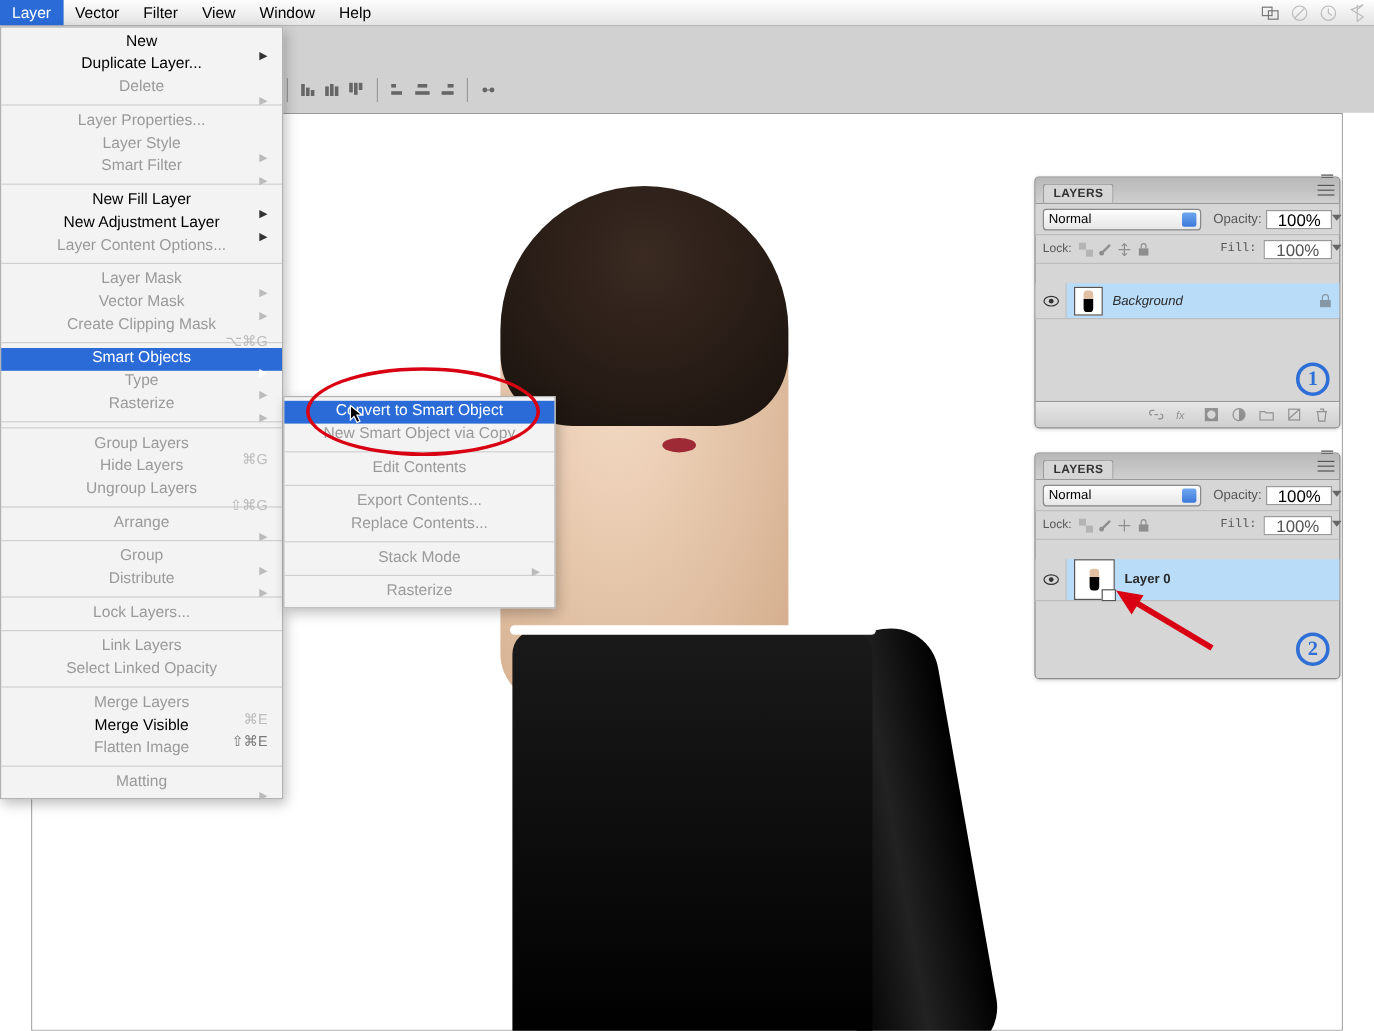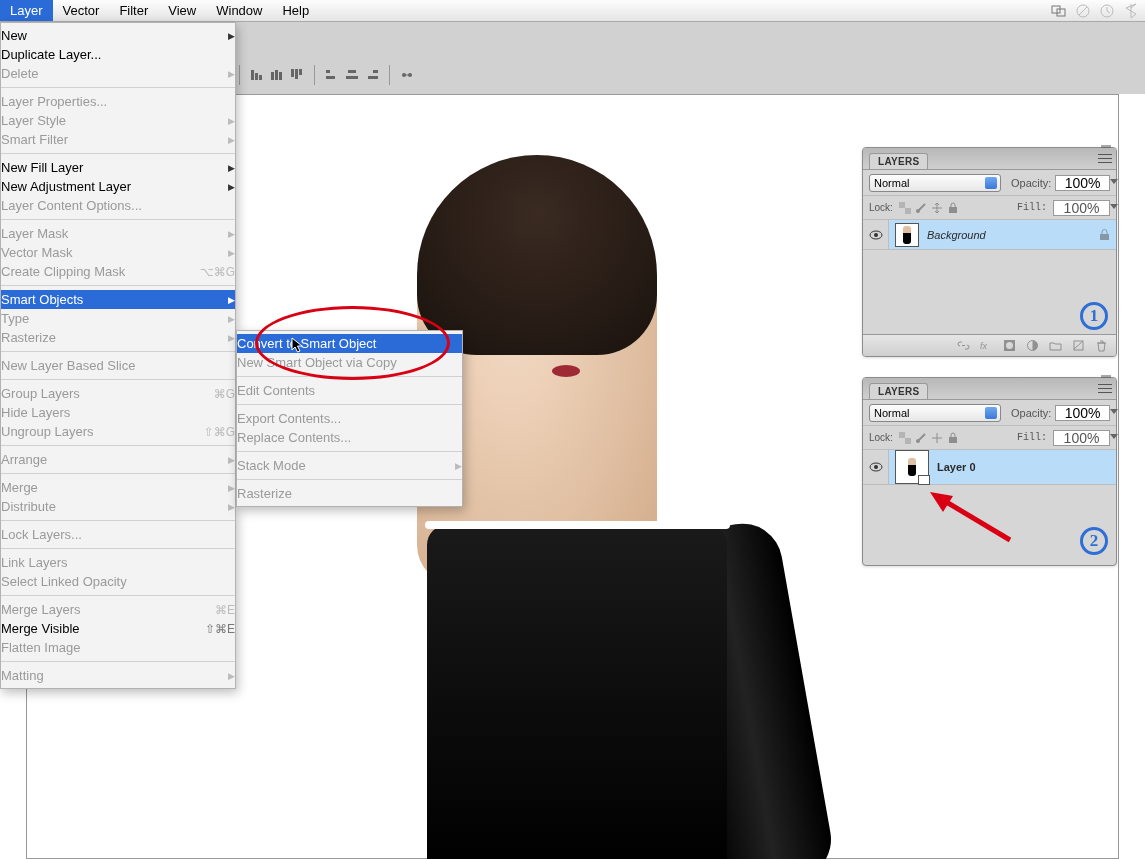"New" .menu-item { flex-direction: none -> column; padding: 0 0 -> 0 12px }
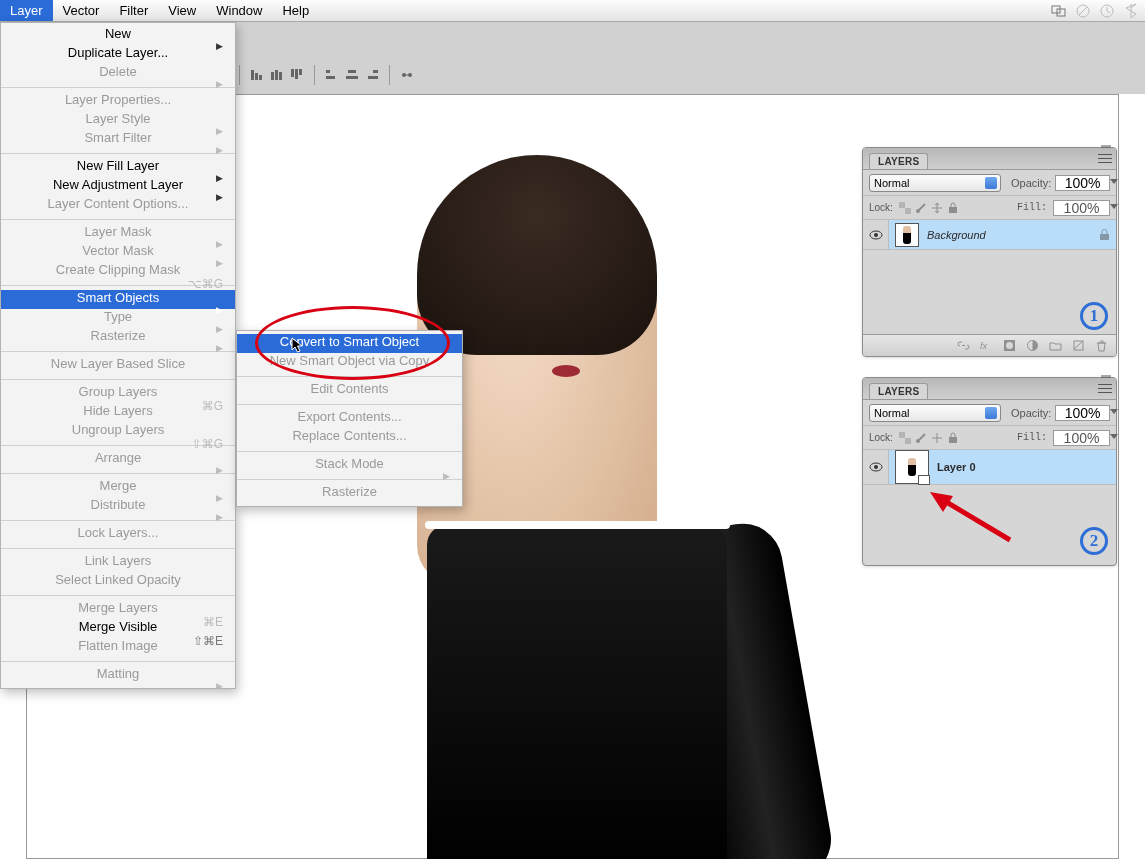"Background" .layer-list { margin-top: none -> 16px }
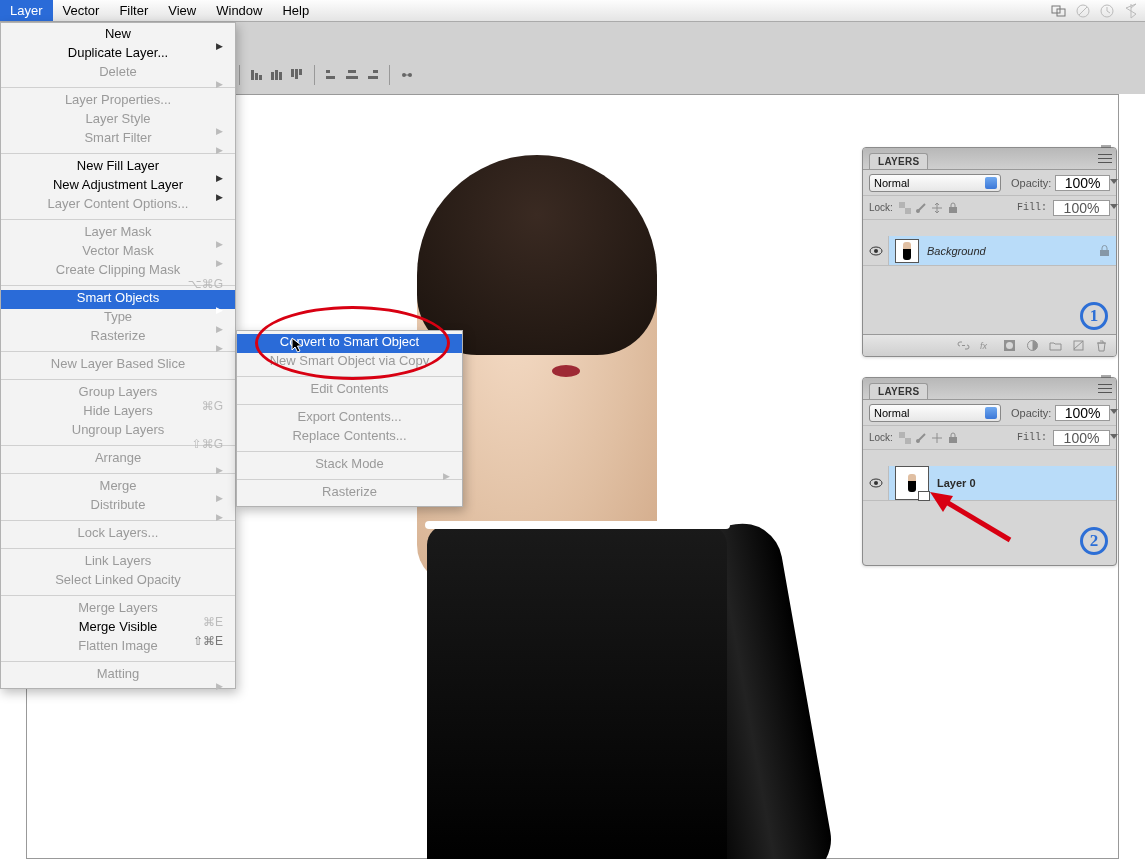"New Layer Based Slice" div.menu-item { html: <div> <span>New Layer Based Slice</span> </div> -> none }
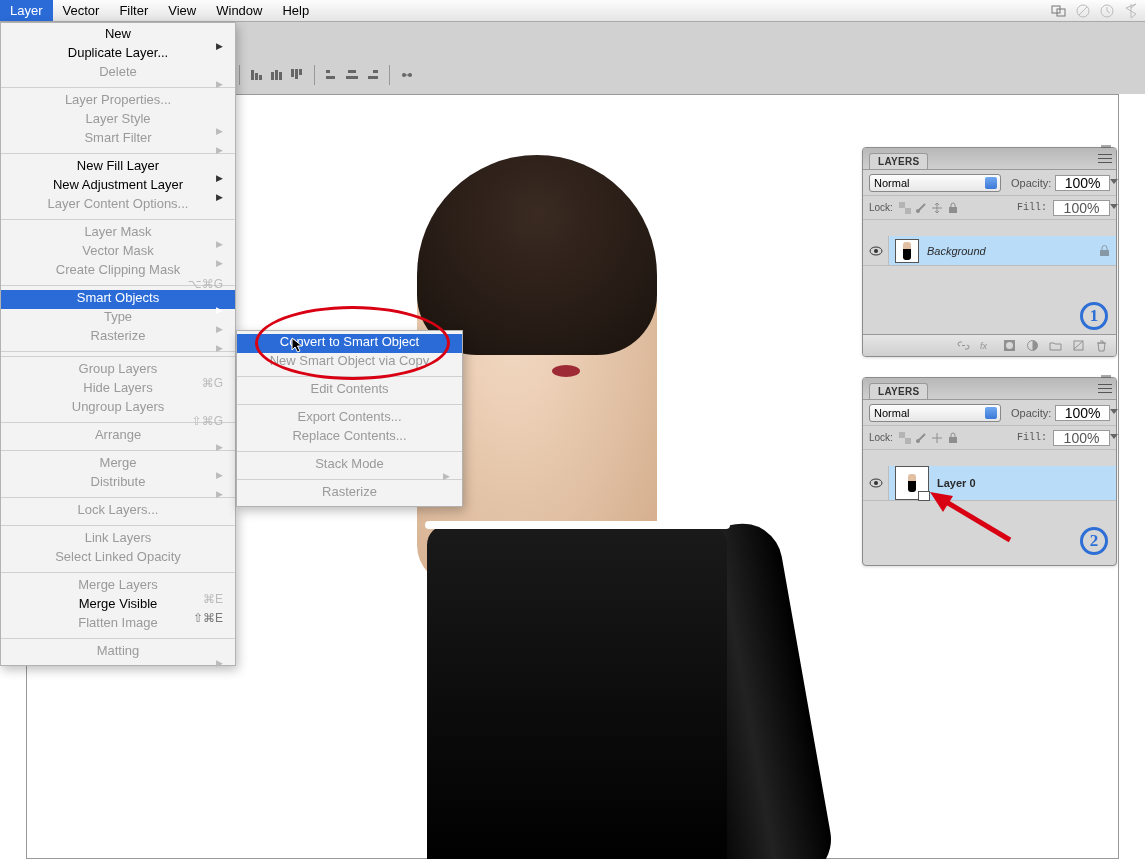"Merge" span { text: Merge -> Group }
